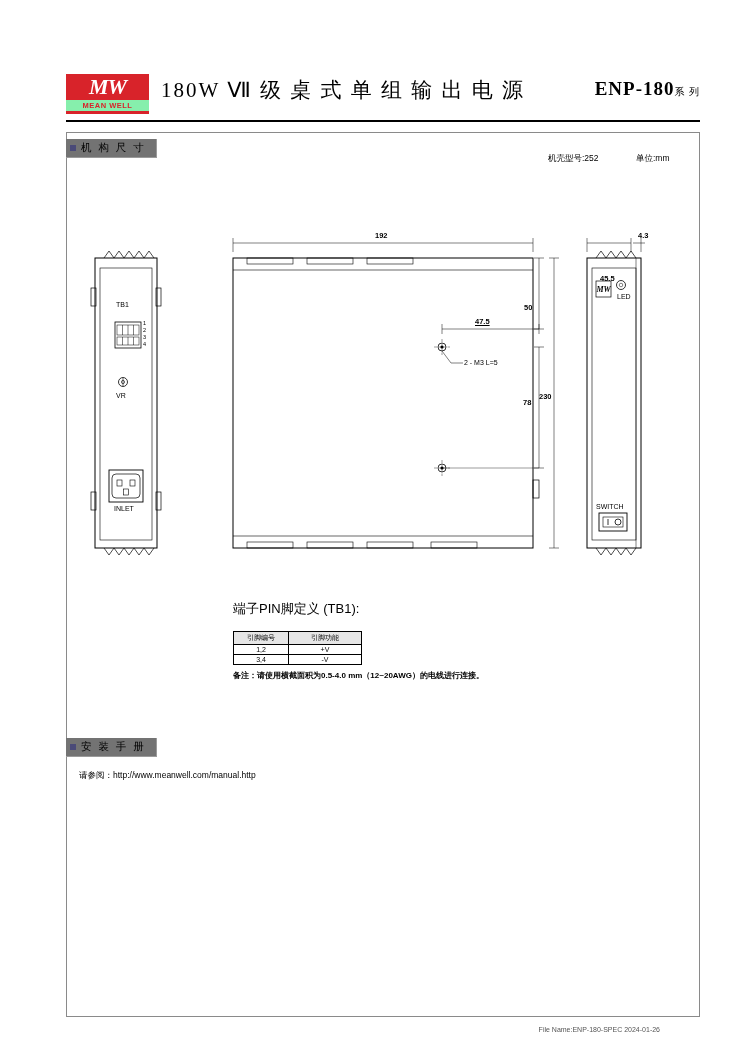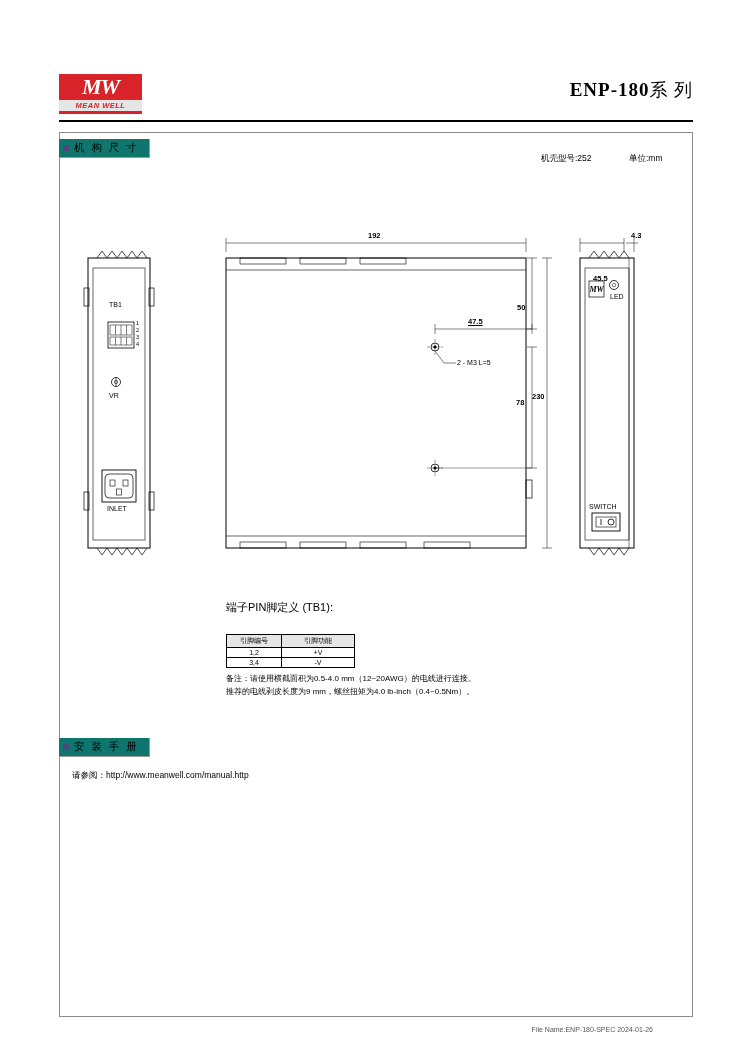"MW" .page { left: 4px -> 11px }
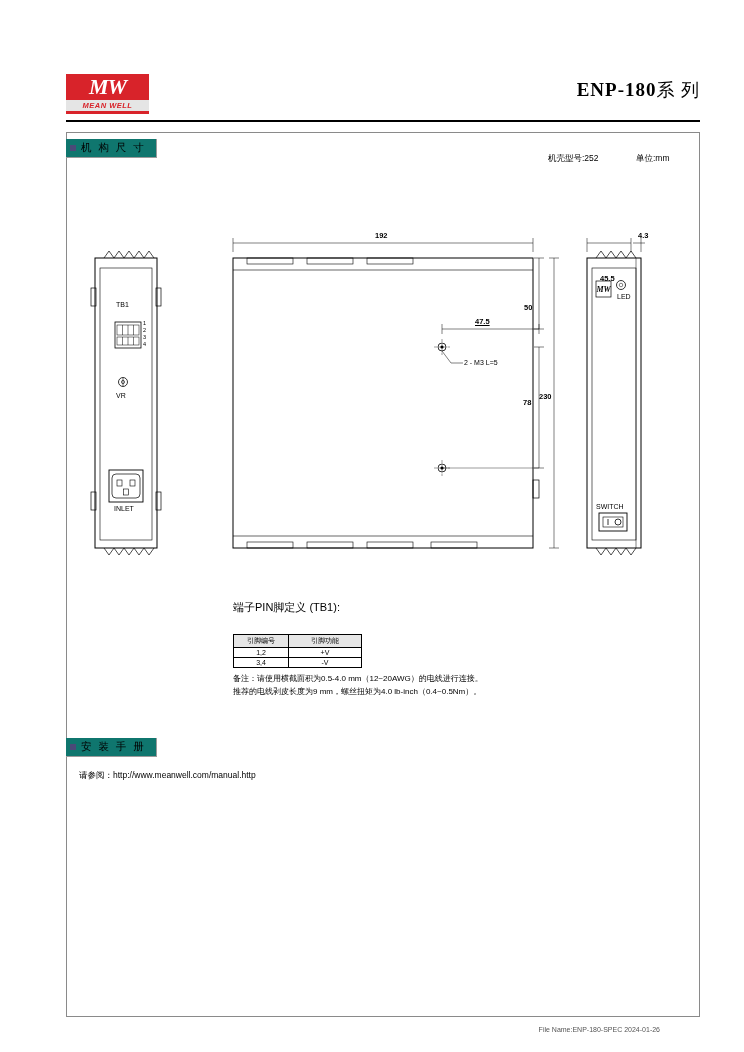"180W Ⅶ 级 桌 式" div.header-title { html: none -> <div>180W Ⅶ 级 桌 式 单 组 输 出 电 源</div> }
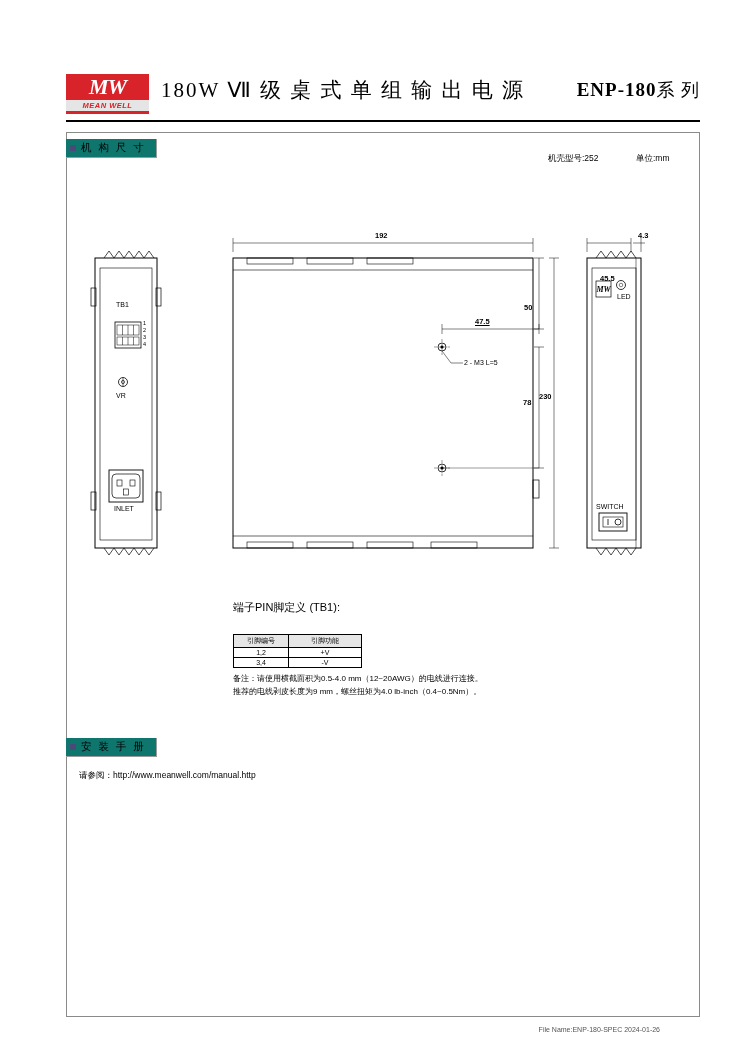"系 列" .header-model .series { font-size: 18px -> 10px }
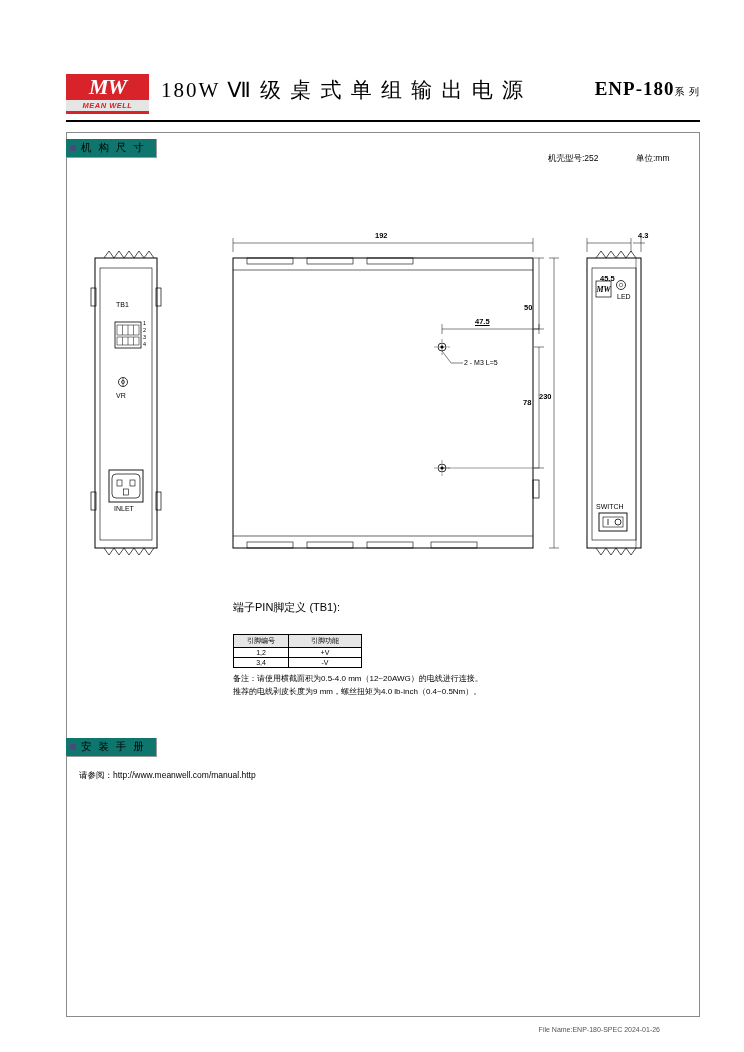"MEAN WELL" .logo .mwname { background: #e5e5e5 -> #86efac; font-style: italic -> none }
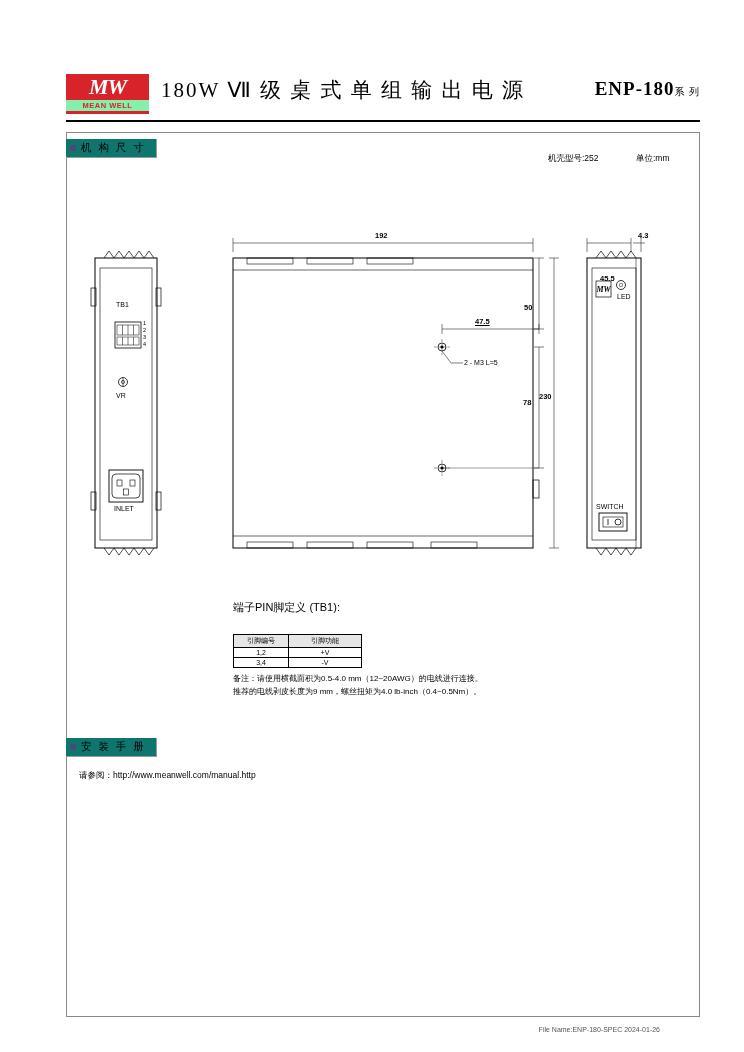"机 构 尺 寸" .section-title { background: #0f766e -> #737373 }
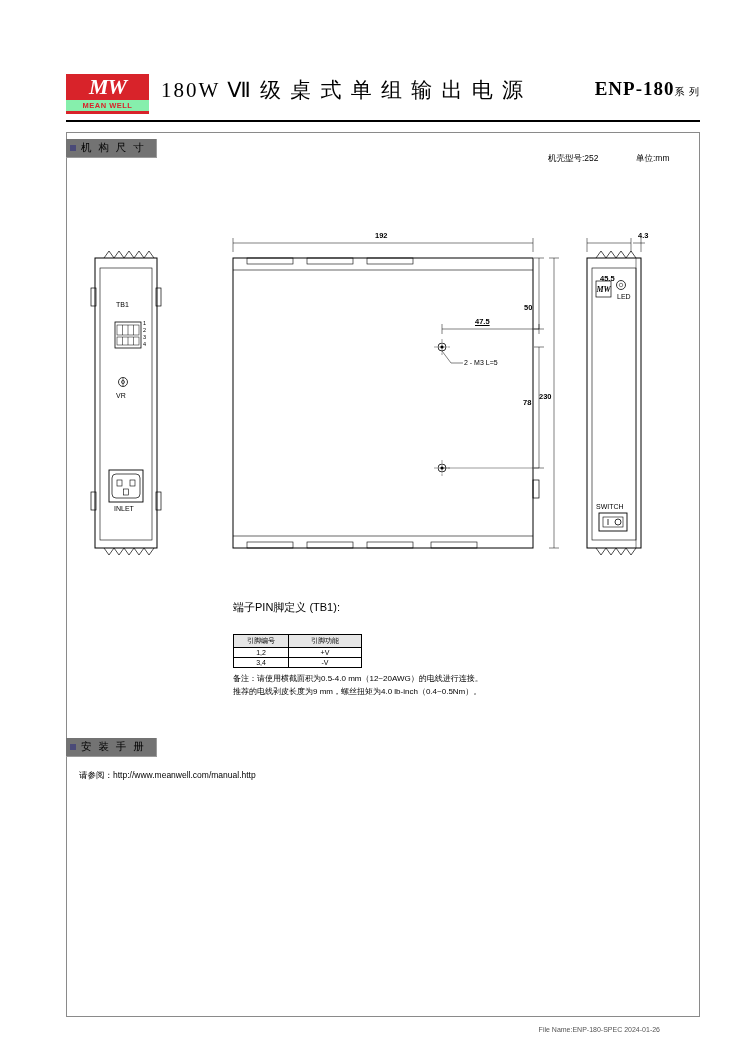"端子PIN脚定义 (TB1):" .pin-title { font-size: 11px -> 13px; margin-bottom: 19px -> 13px }
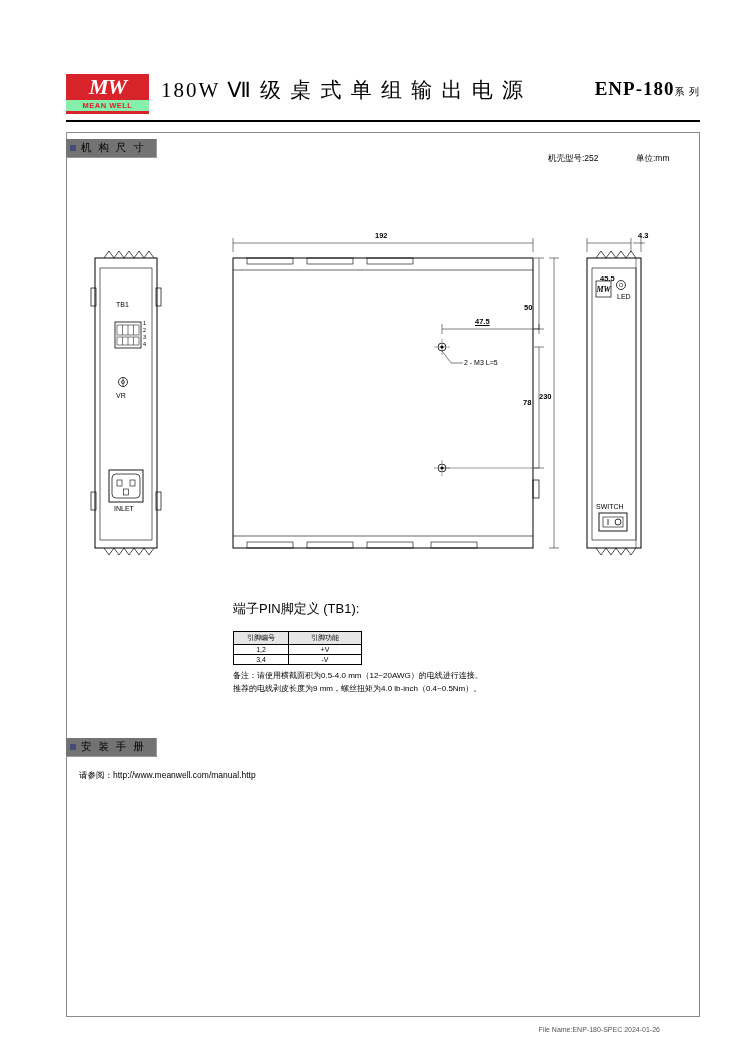"备注：请使用横截面积为0.5-4.0 mm（12~20AWG）的电线进行连接。" .pin-note { font-weight: none -> bold }
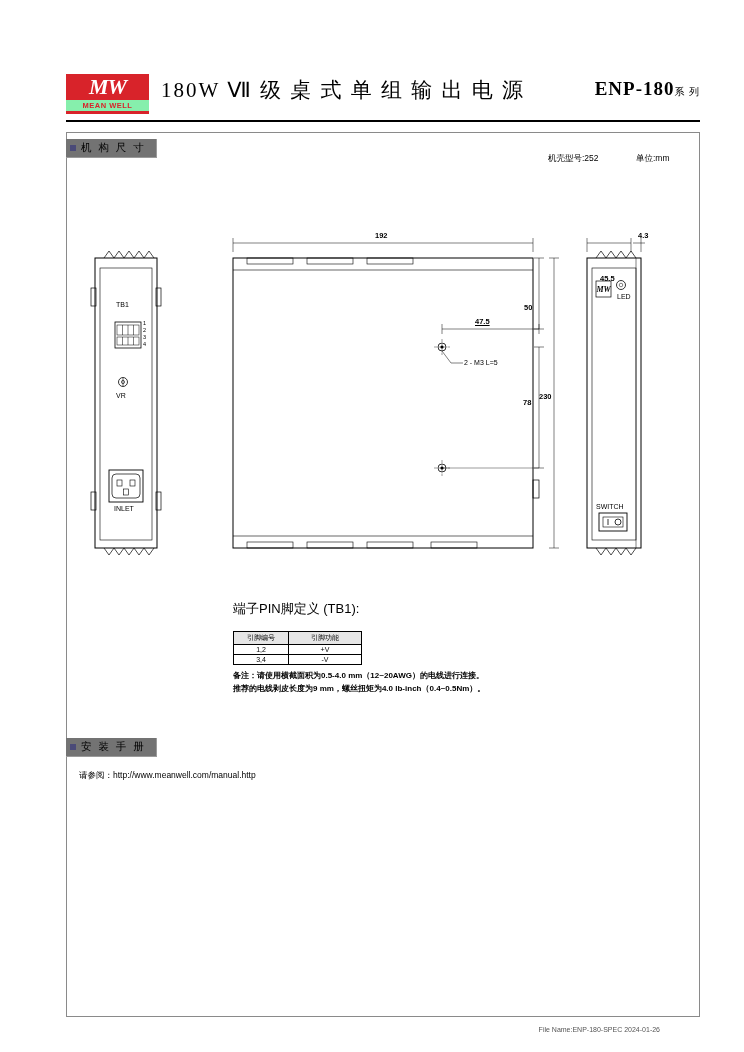"推荐的电线剥皮长度为9 mm，螺丝扭矩为4.0" div.pin-note { html: <div>推荐的电线剥皮长度为9 mm，螺丝扭矩为4.0 lb-inch（0.4~0.5Nm）。</div> -> none }
